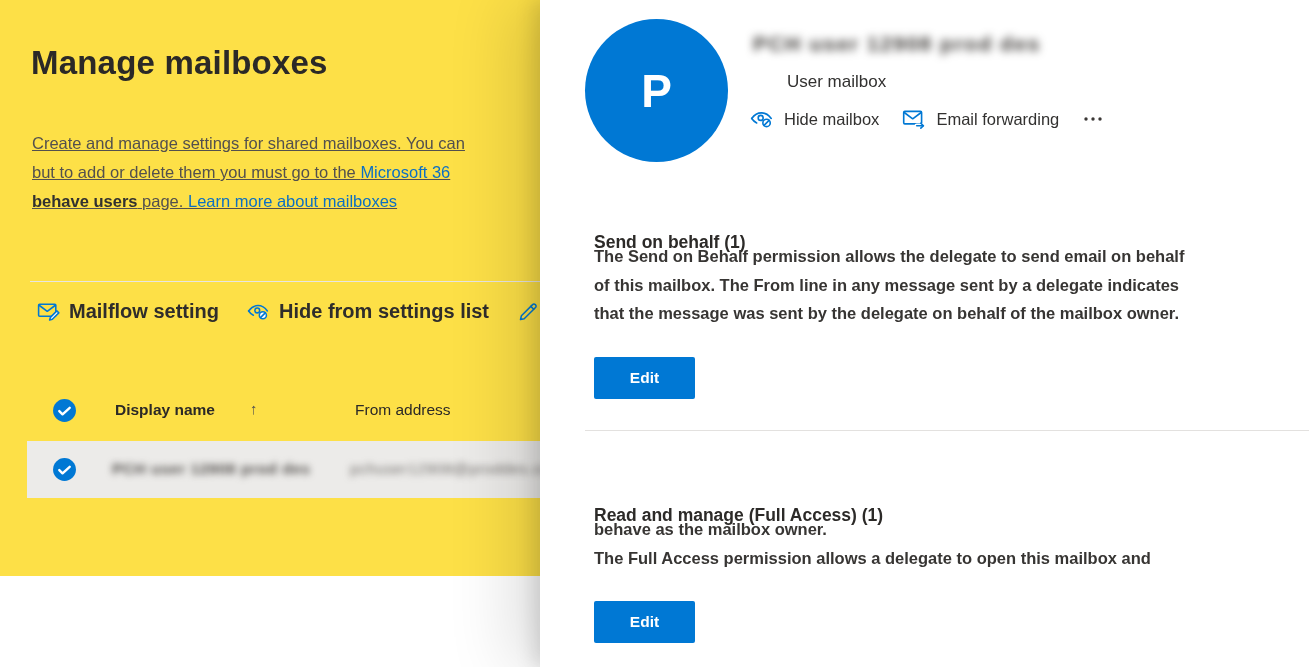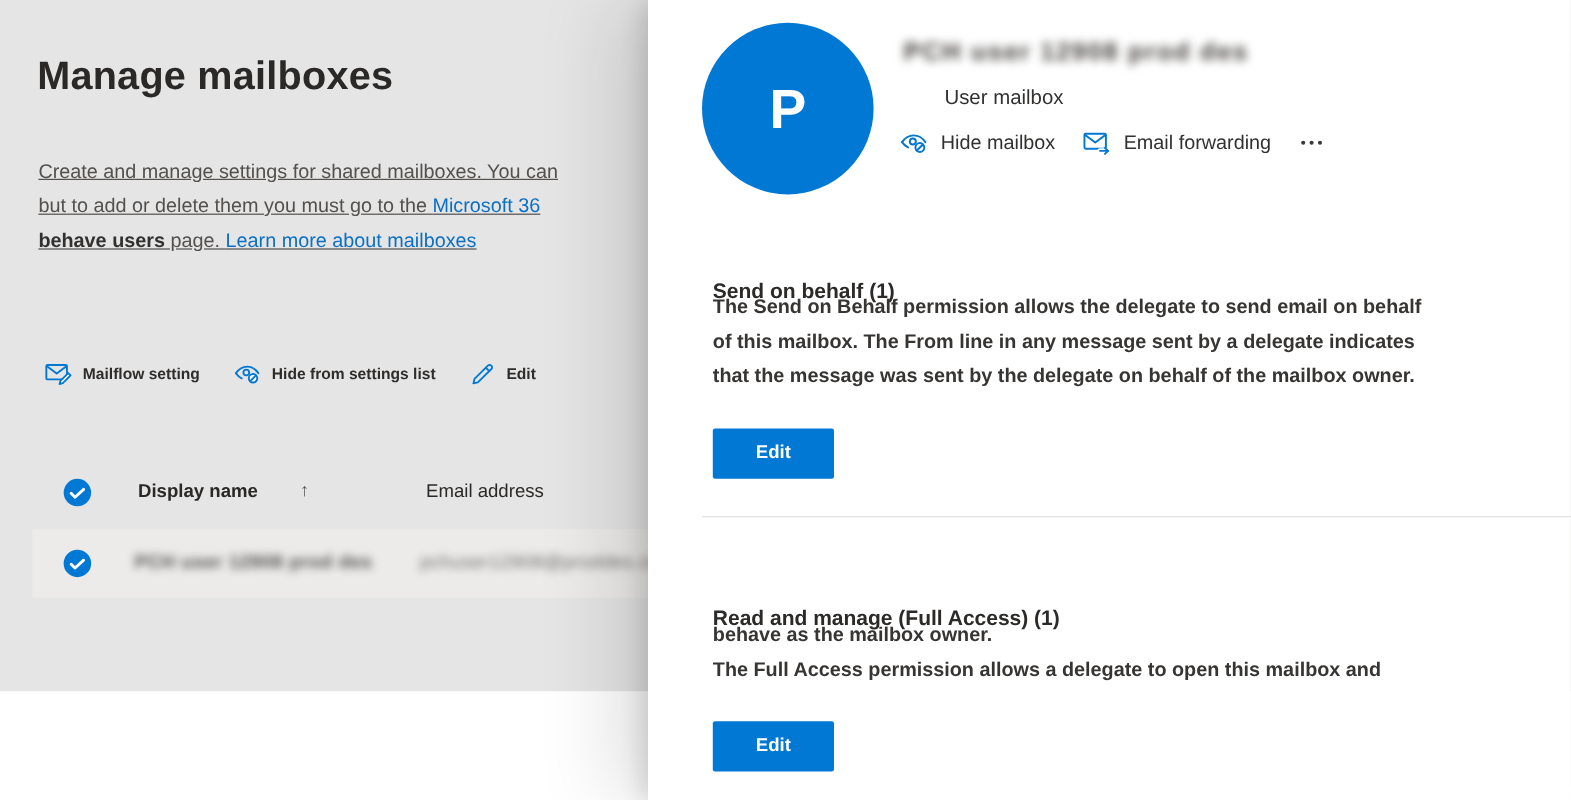"Manage mailboxes" .stage { background: #e5e5e5 -> #fde047 }
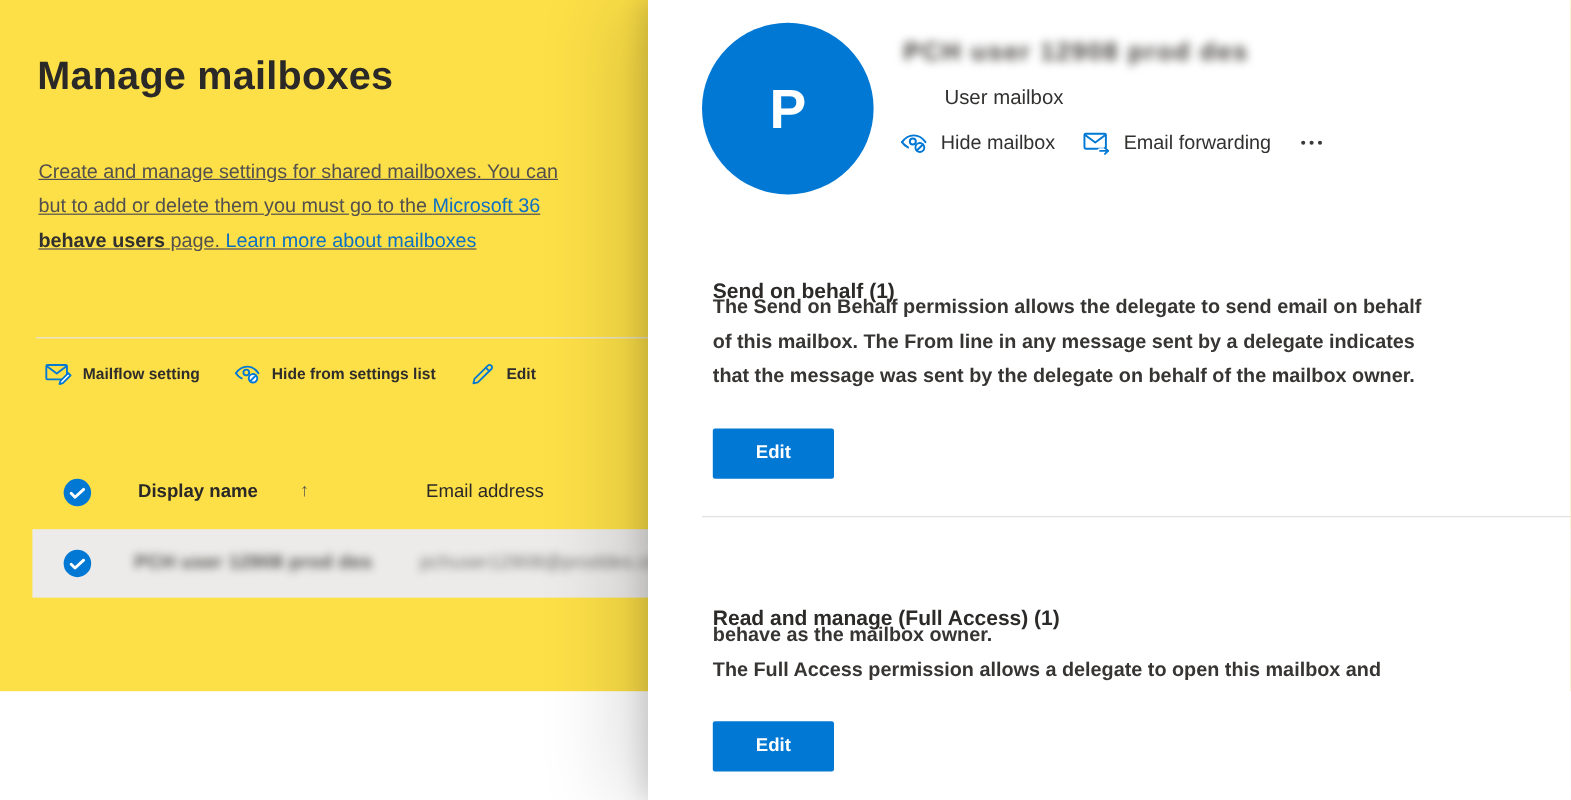"Mailflow setting" .tb-item { font-size: 13px -> 20px }
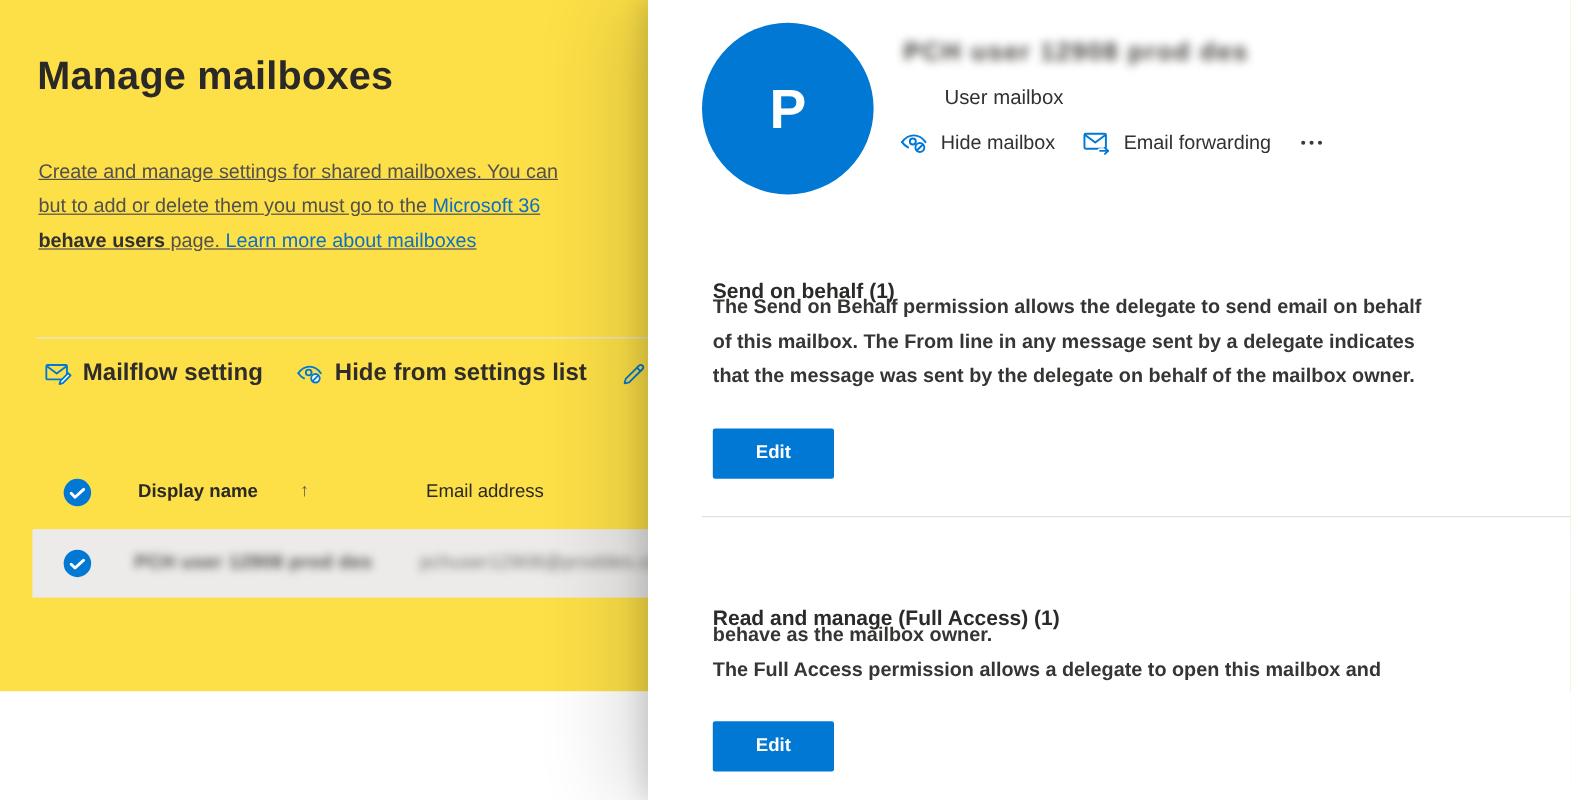"Email address" span.th { text: Email -> From }
